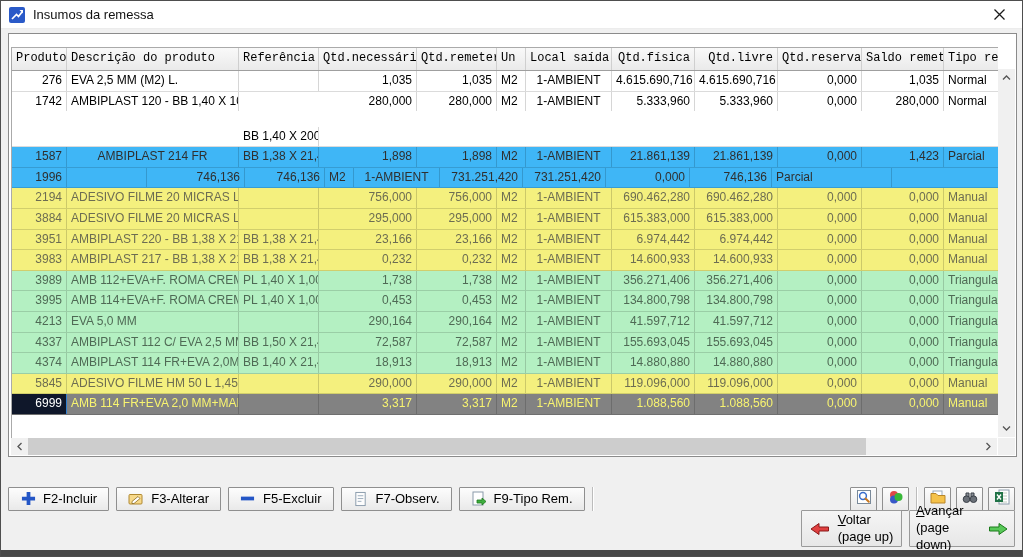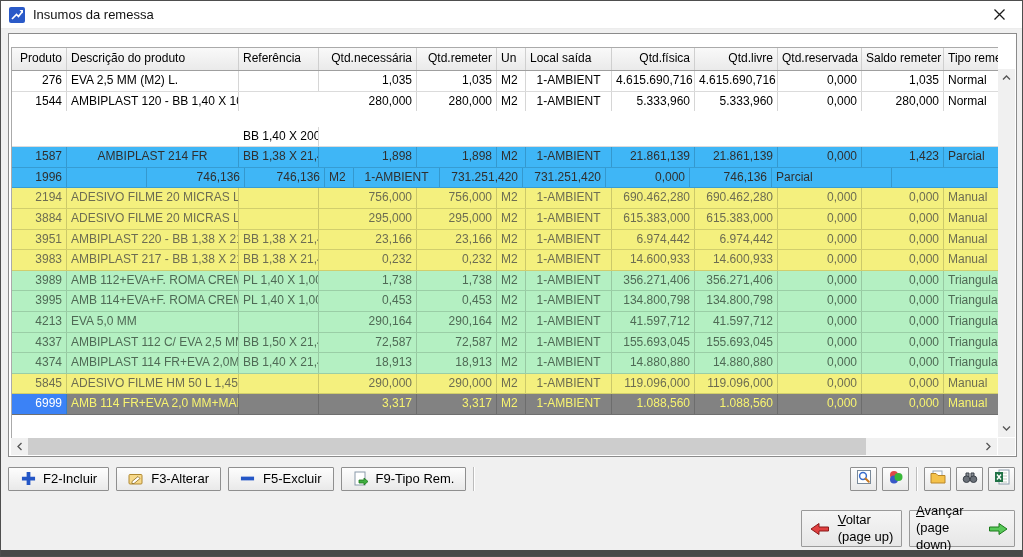"Produto" .hcell { font-family: none -> Liberation Mono, monospace }
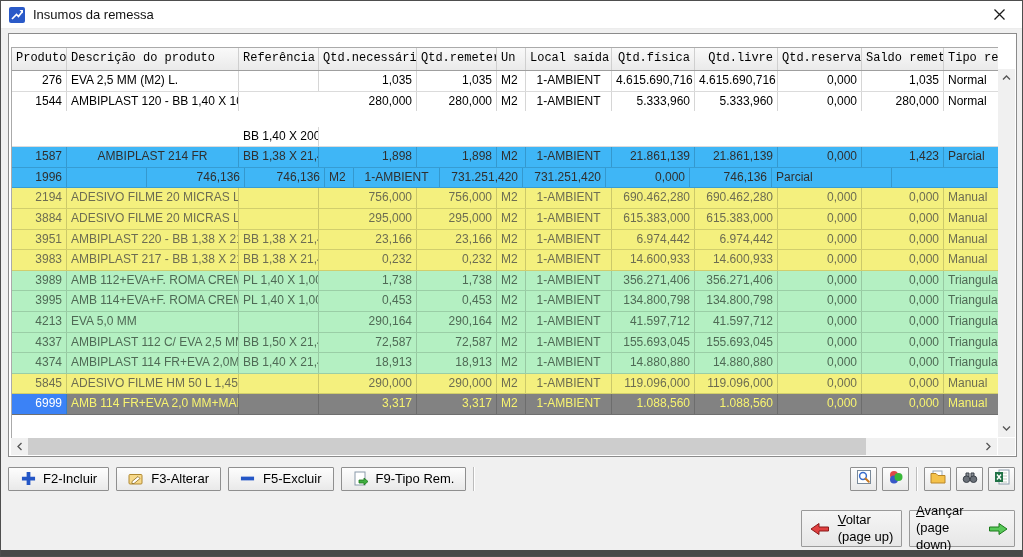"1544" div.cell { text: 1544 -> 1742 }
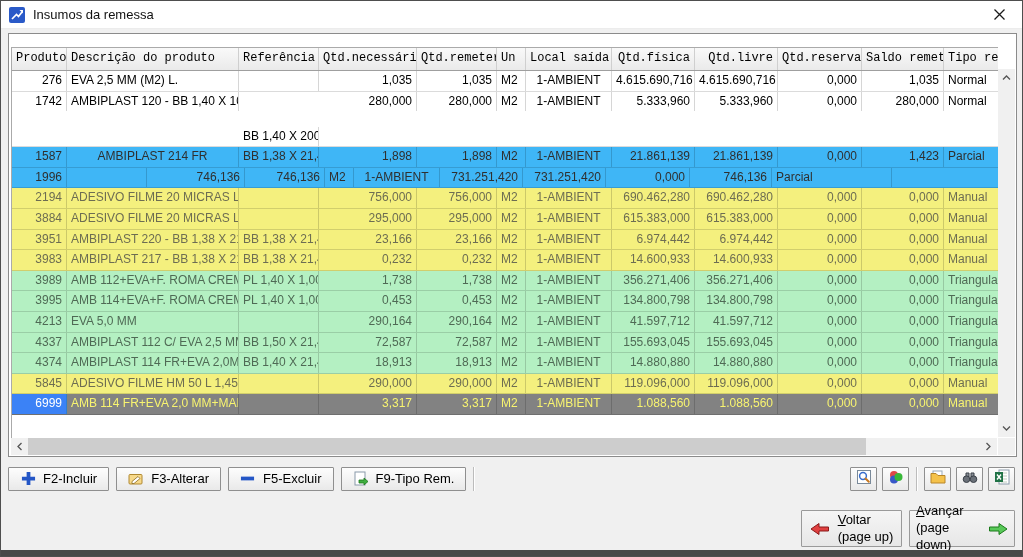"6999" .s-selected .focus { background: #3b82f6 -> #0f172a }
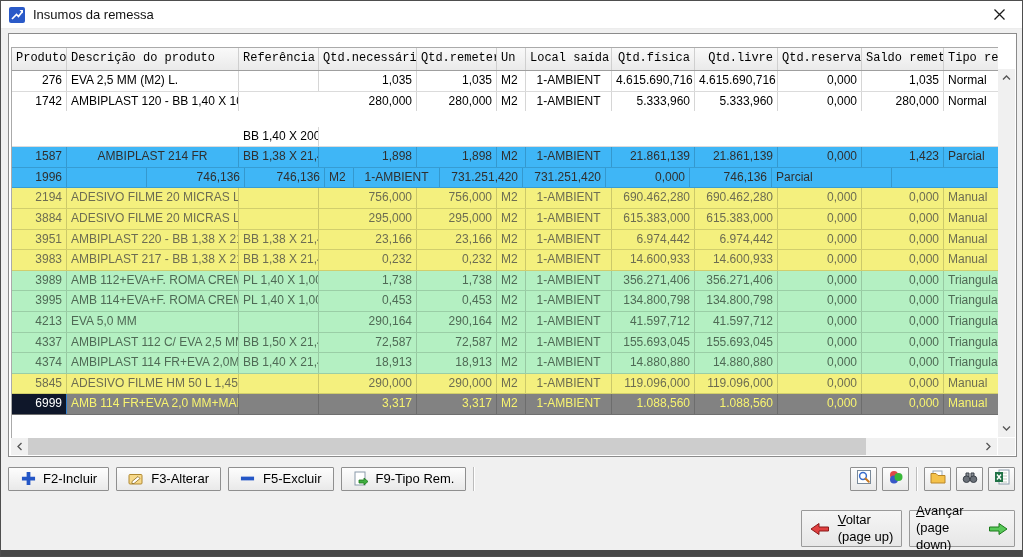"F2-Incluir" .toolbar { top: 465px -> 485px }
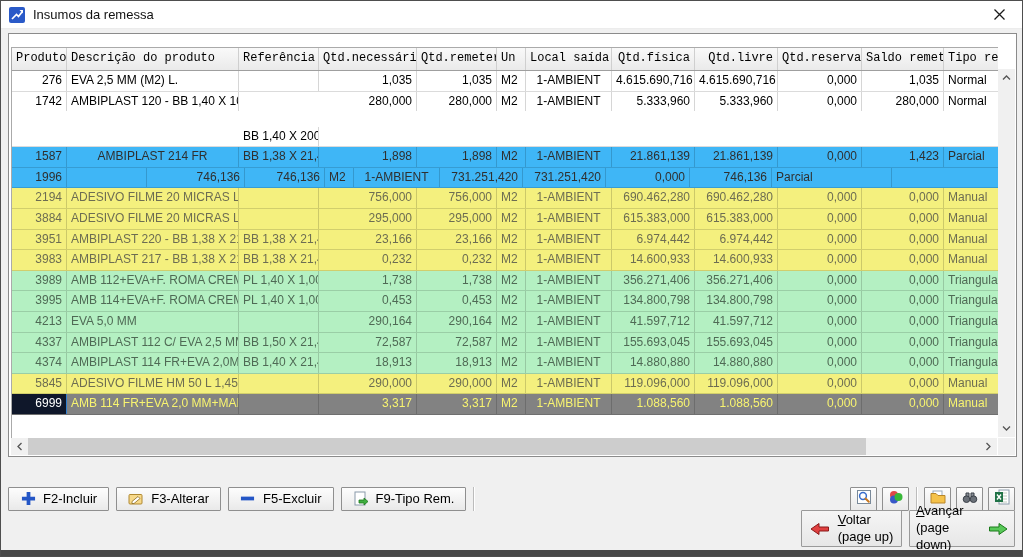"F7-Observ." button.tbtn { html: none -> <button> <span> <svg> <rect></rect> <path></path> </svg> </span> <span>F7-Observ.</span> </button> }
